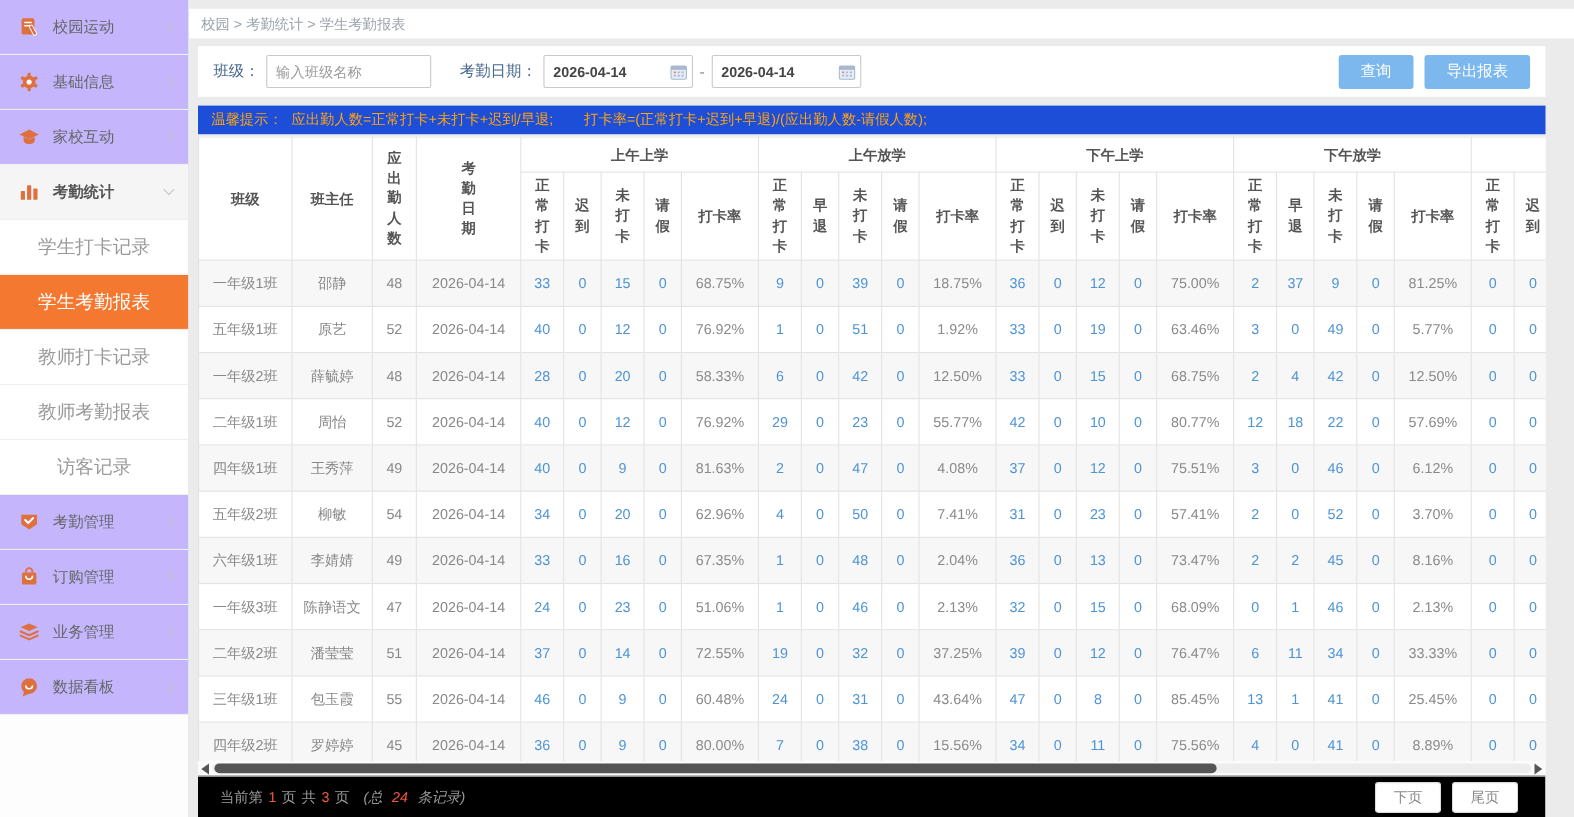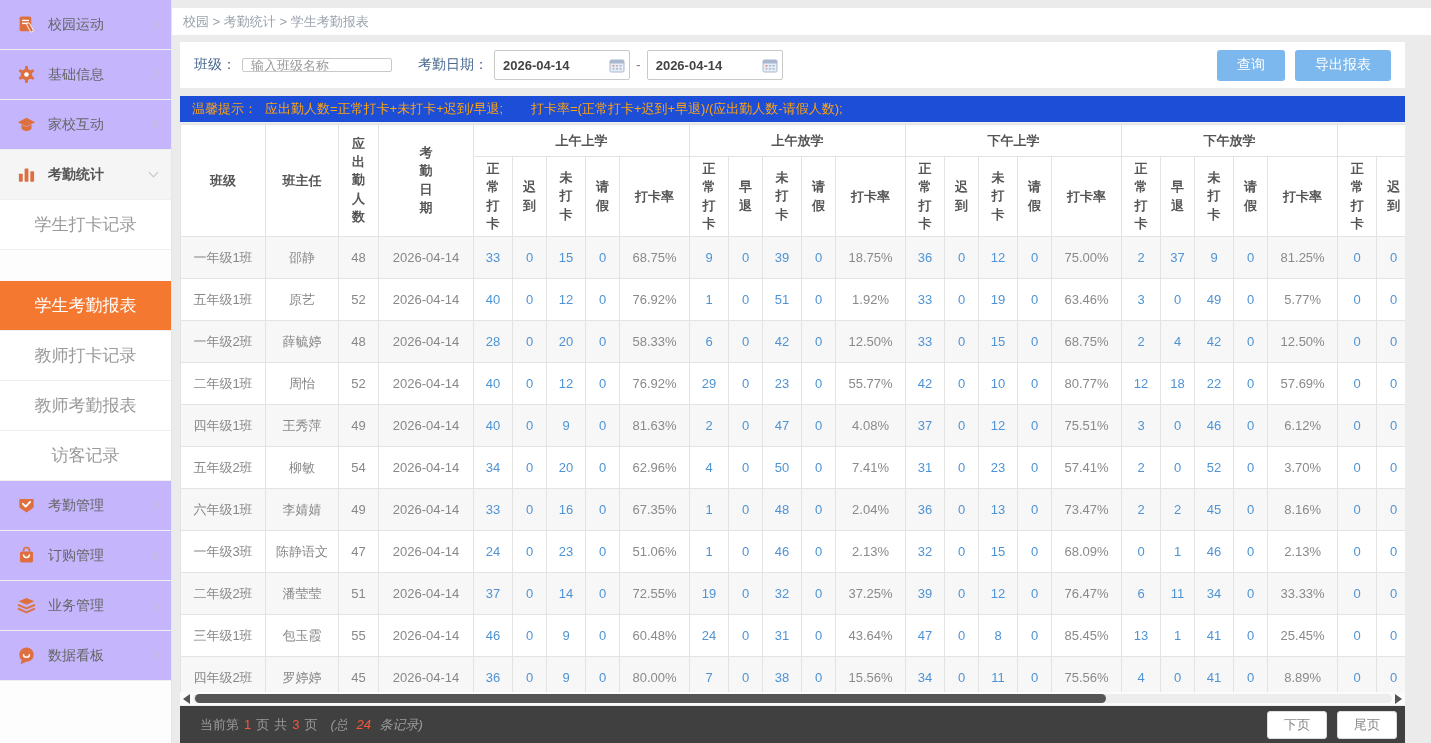"输入班级名称" .text-input { height: 14px -> 30px }
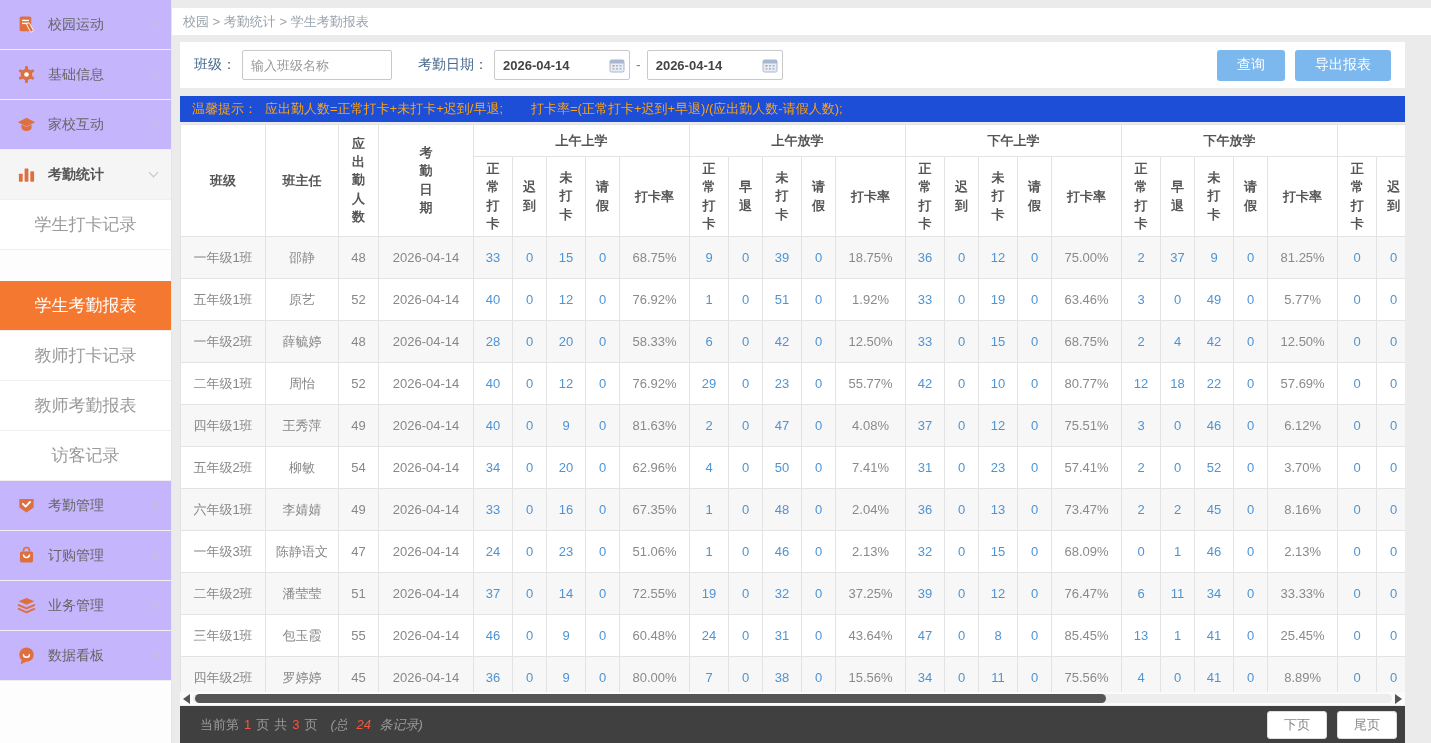"学生考勤报表" .side-subitem.selected { margin-top: 31px -> none }
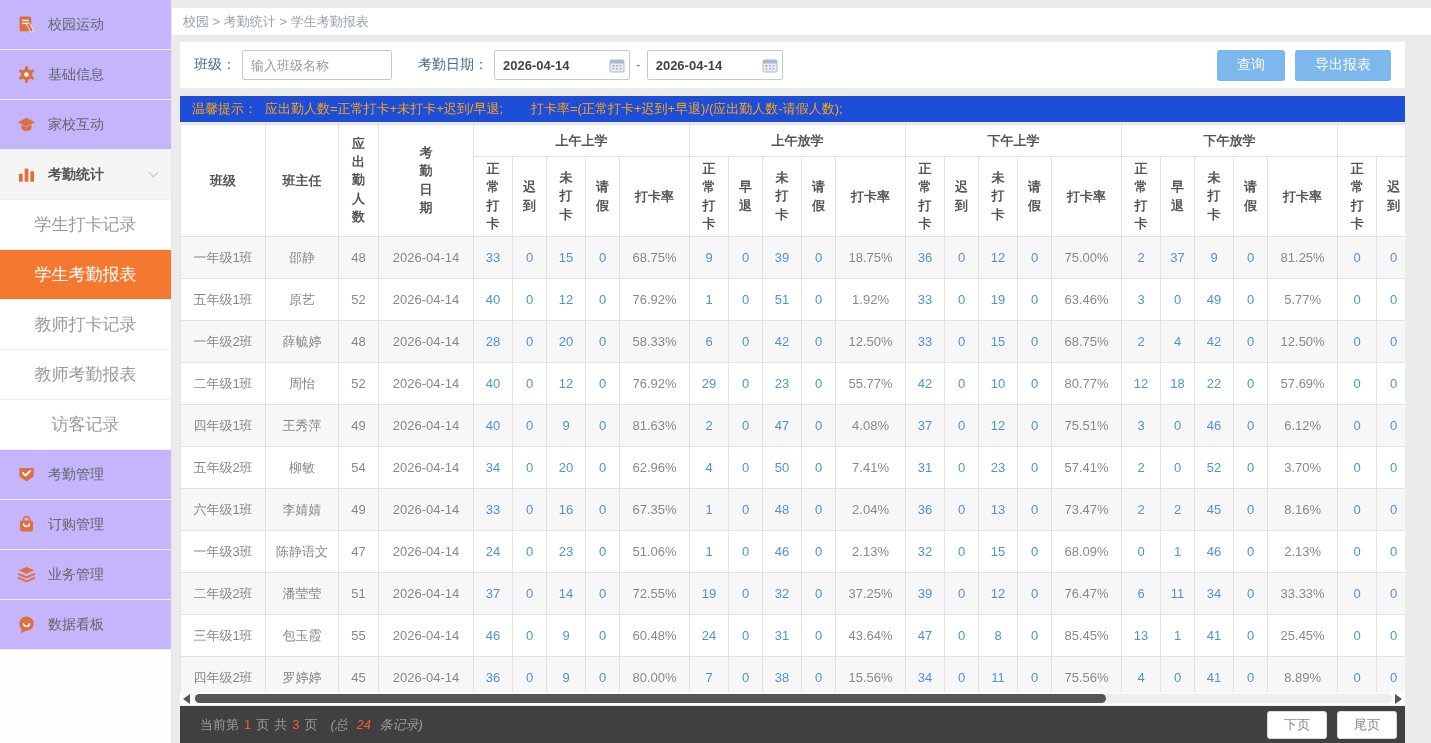"当前第" .table-footer { background: #404040 -> #000000; padding: 0 8px 0 20px -> 0 25px 0 20px }
